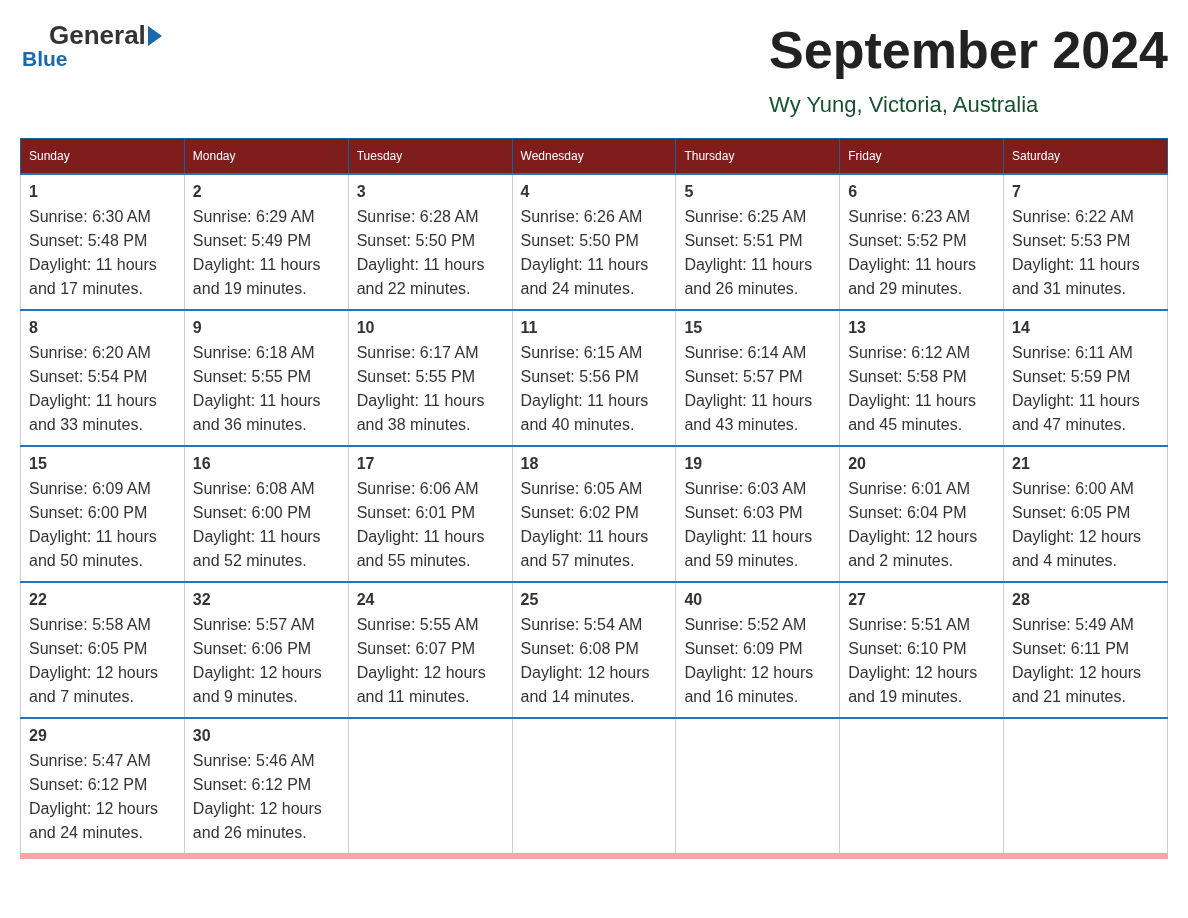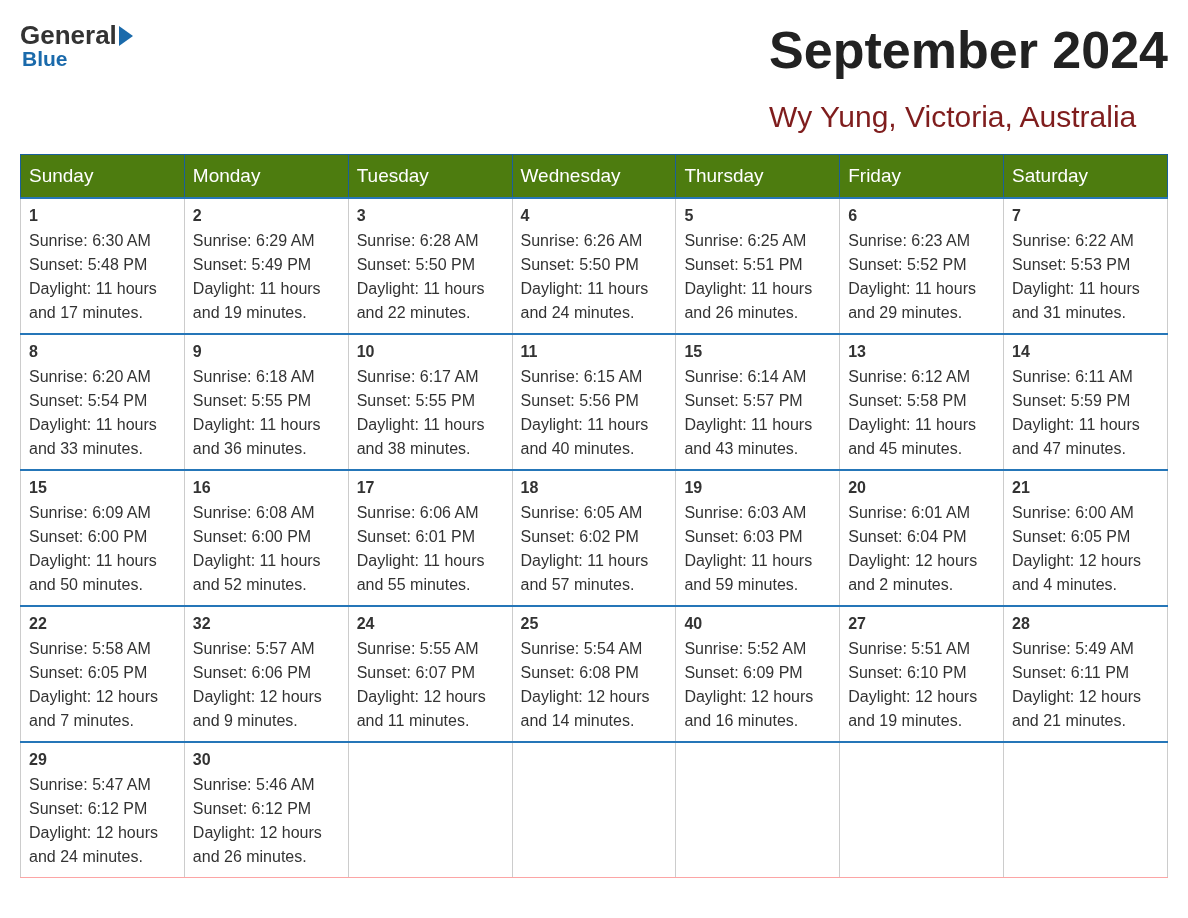"General" .logo-text { margin-left: none -> 29px }
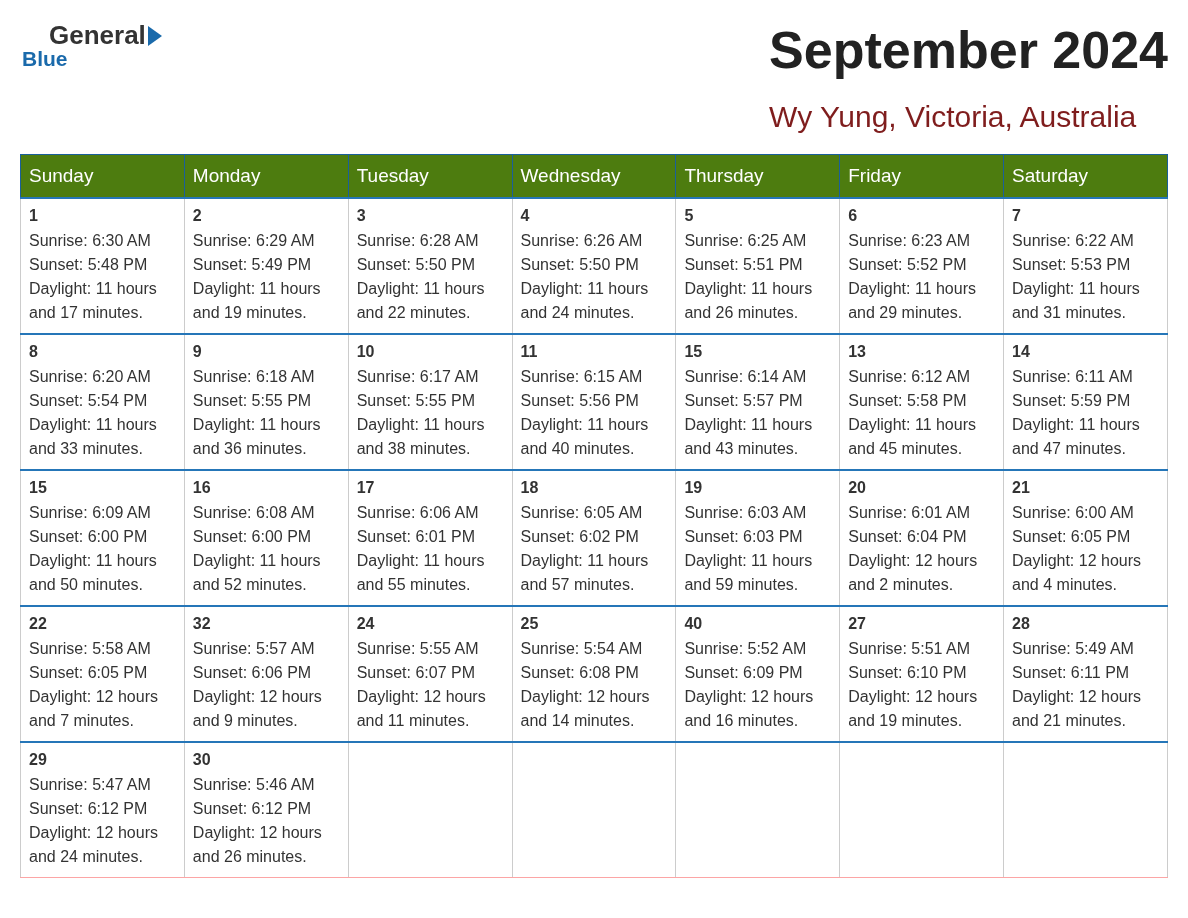"Wy Yung, Victoria, Australia" .location { color: #7f1d1d -> #14532d; font-size: 30px -> 22px; margin-top: 20px -> 12px }
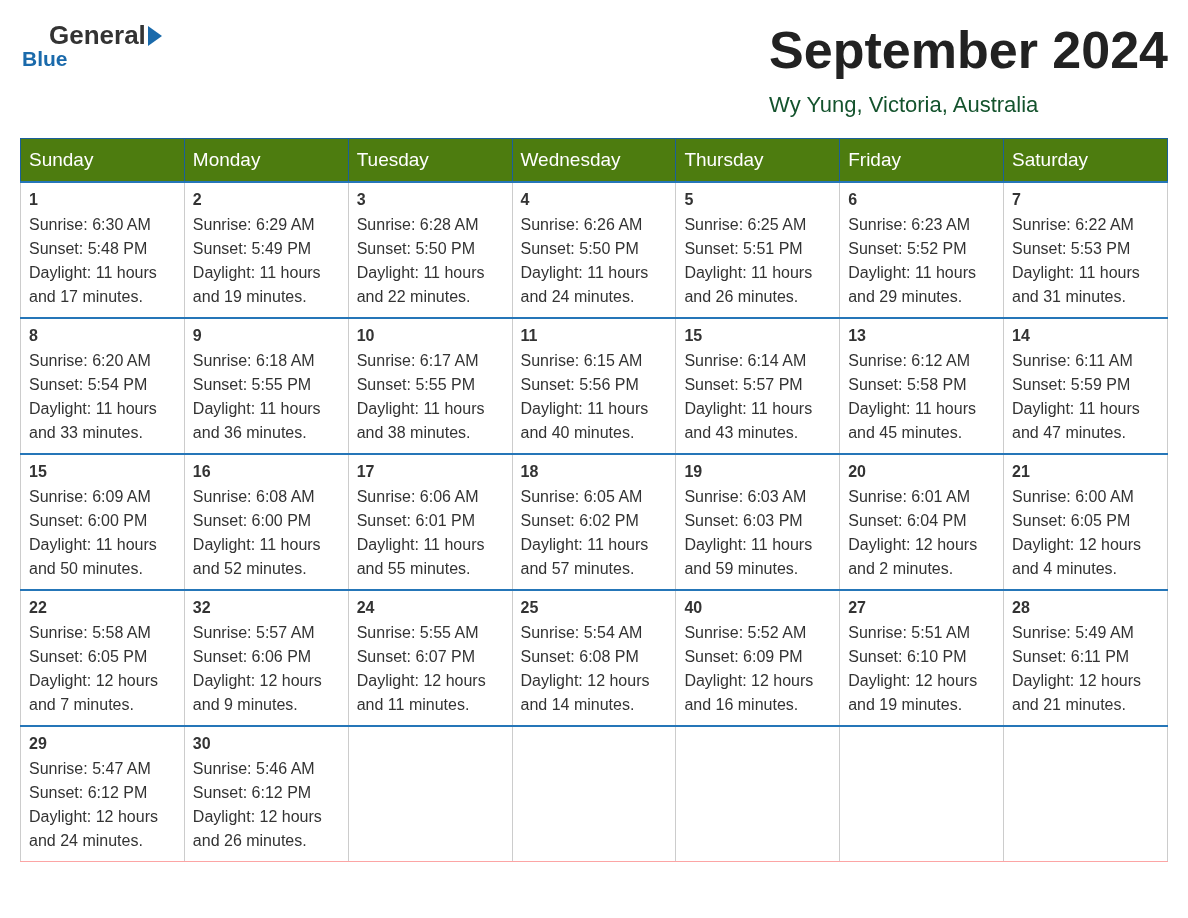"Sunday" .calendar th { background: #4d7c0f -> #7f1d1d; font-size: 19px -> 12px }
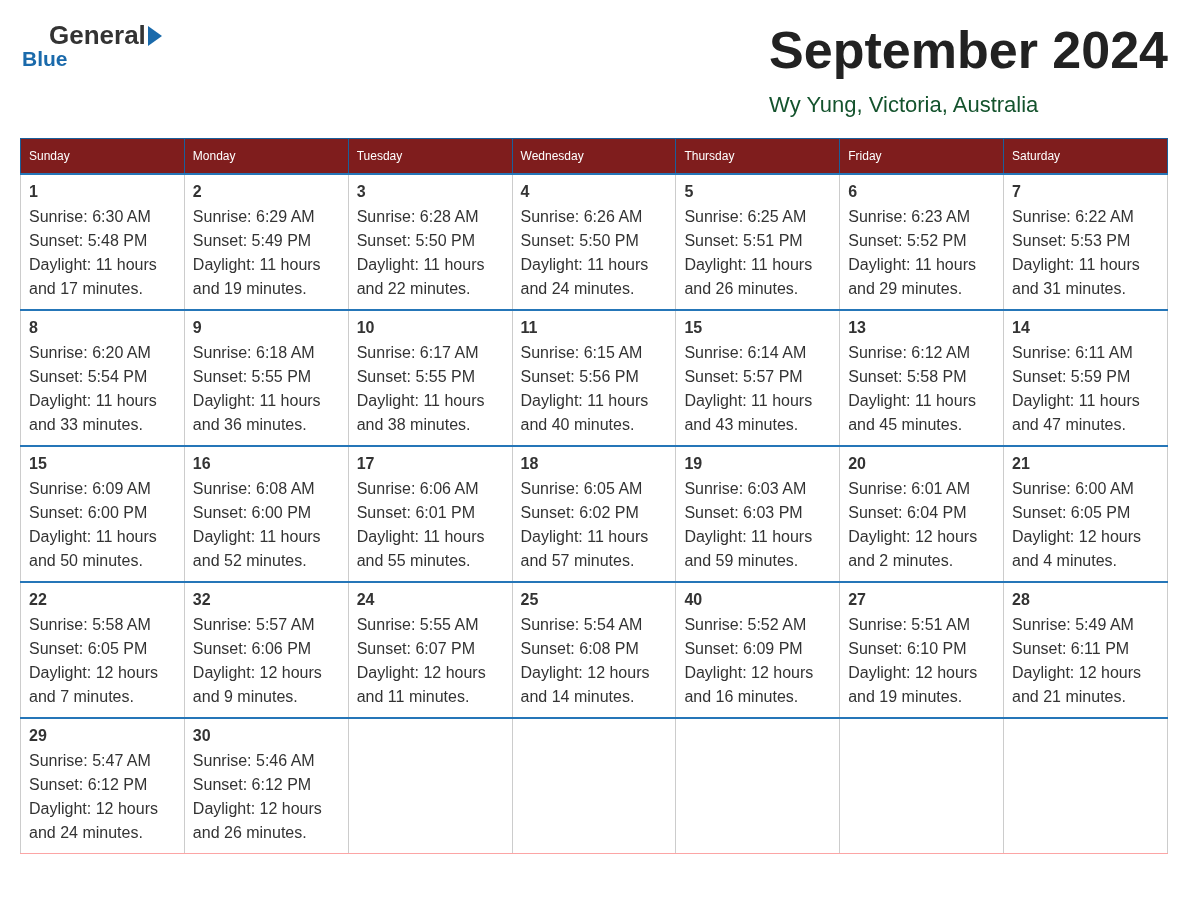"29" .calendar tr:last-child td { border-bottom: 1px solid #fca5a5 -> 6px solid #fca5a5 }
